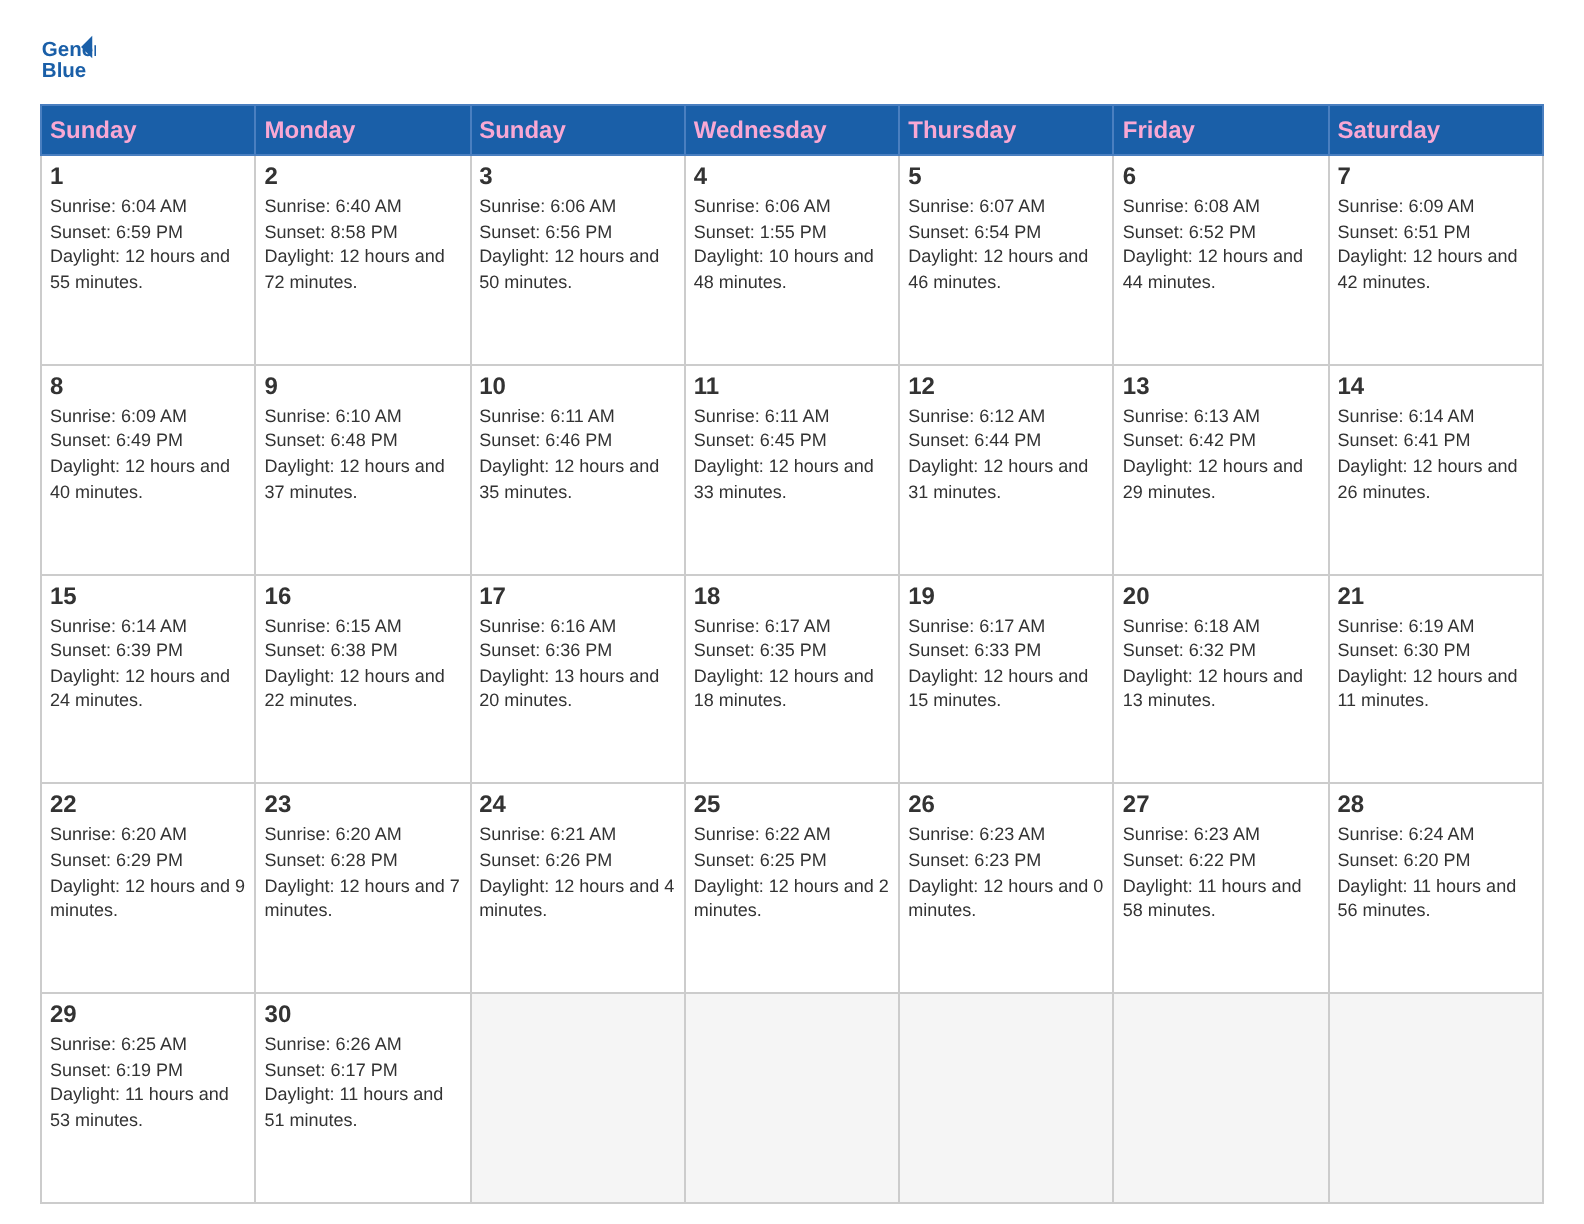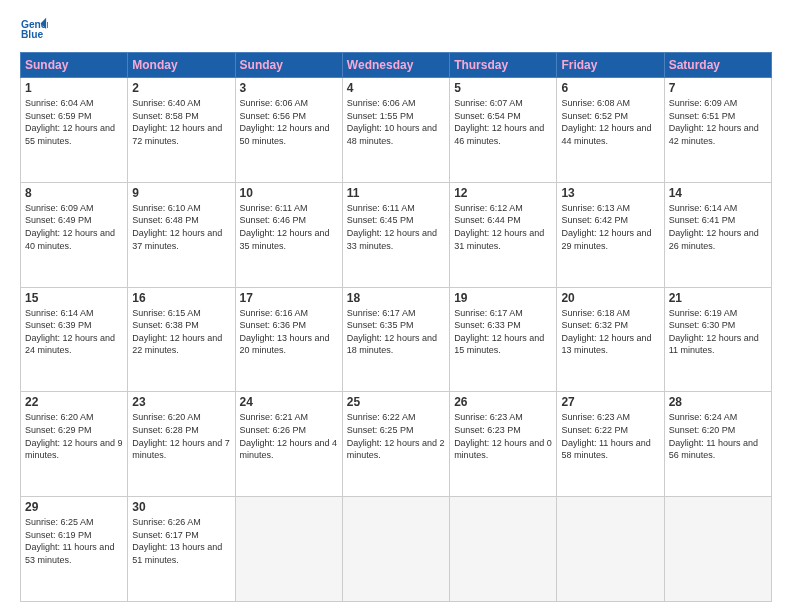"Daylight: 13 hours and 51" span.cell-text { text: 13 -> 11 }
